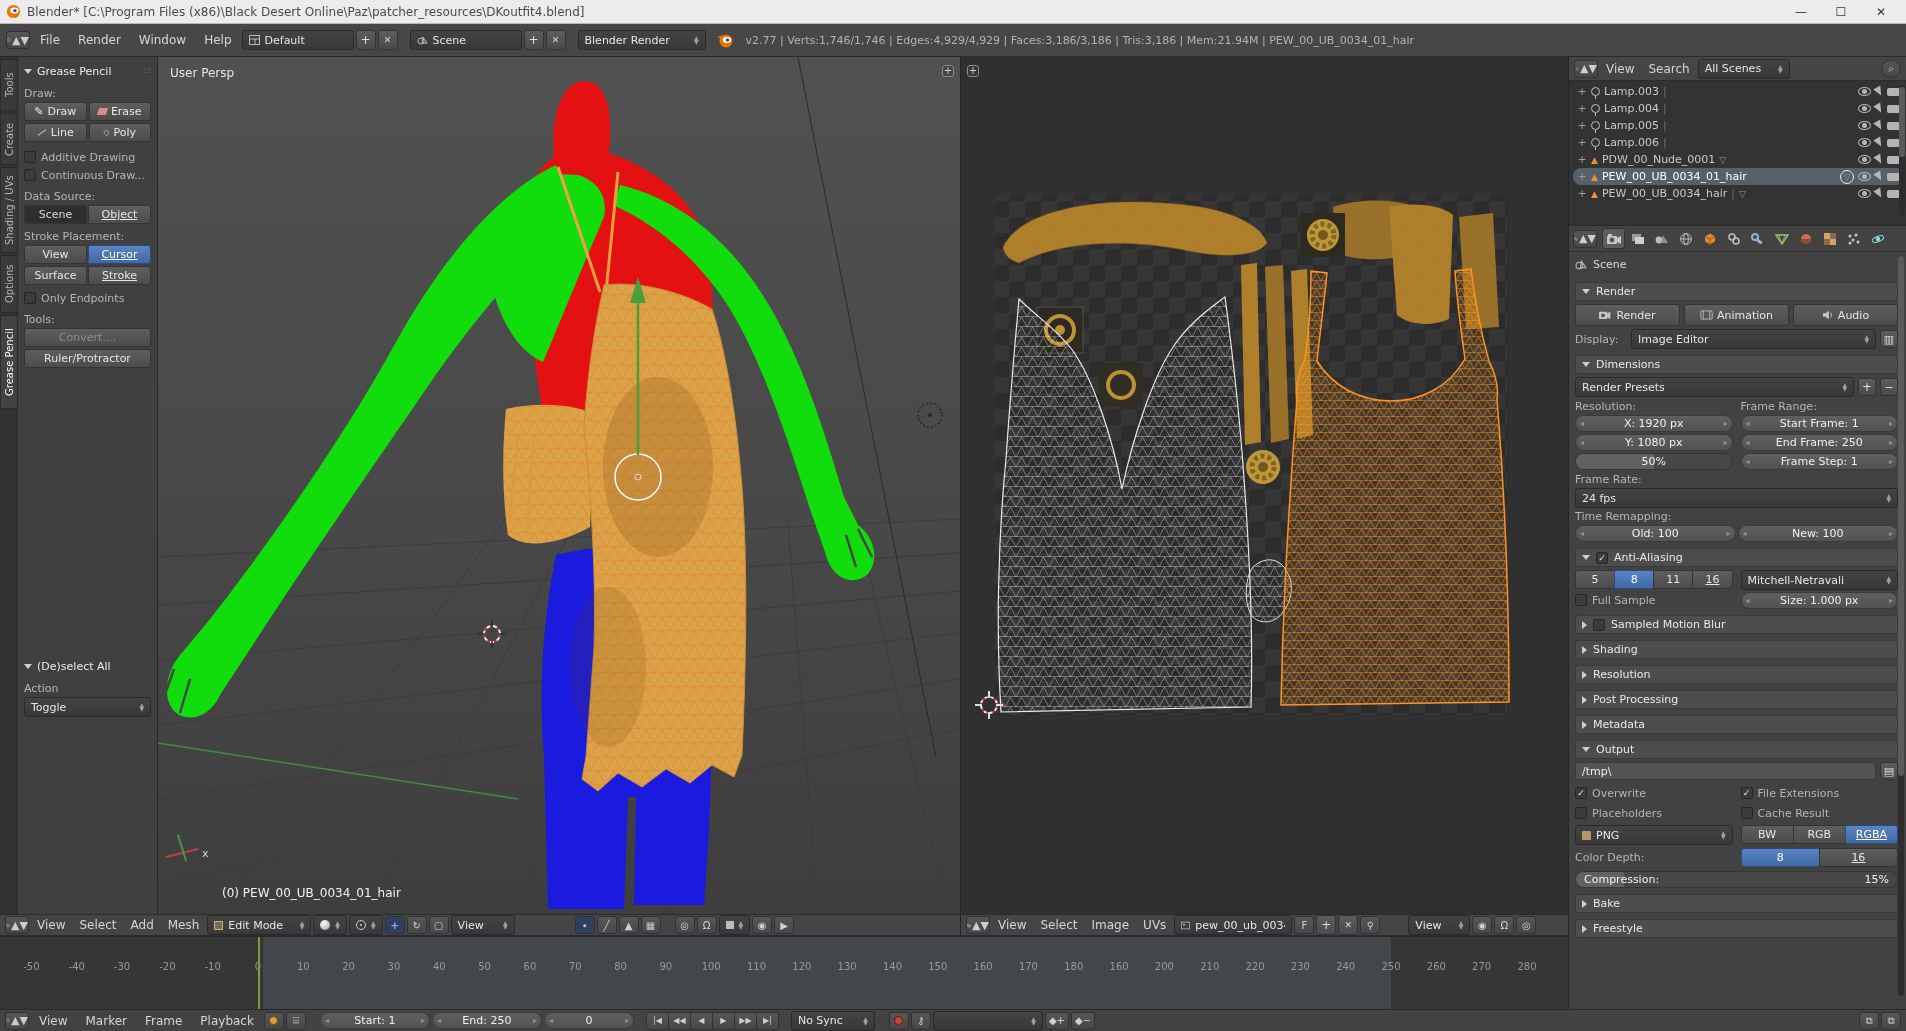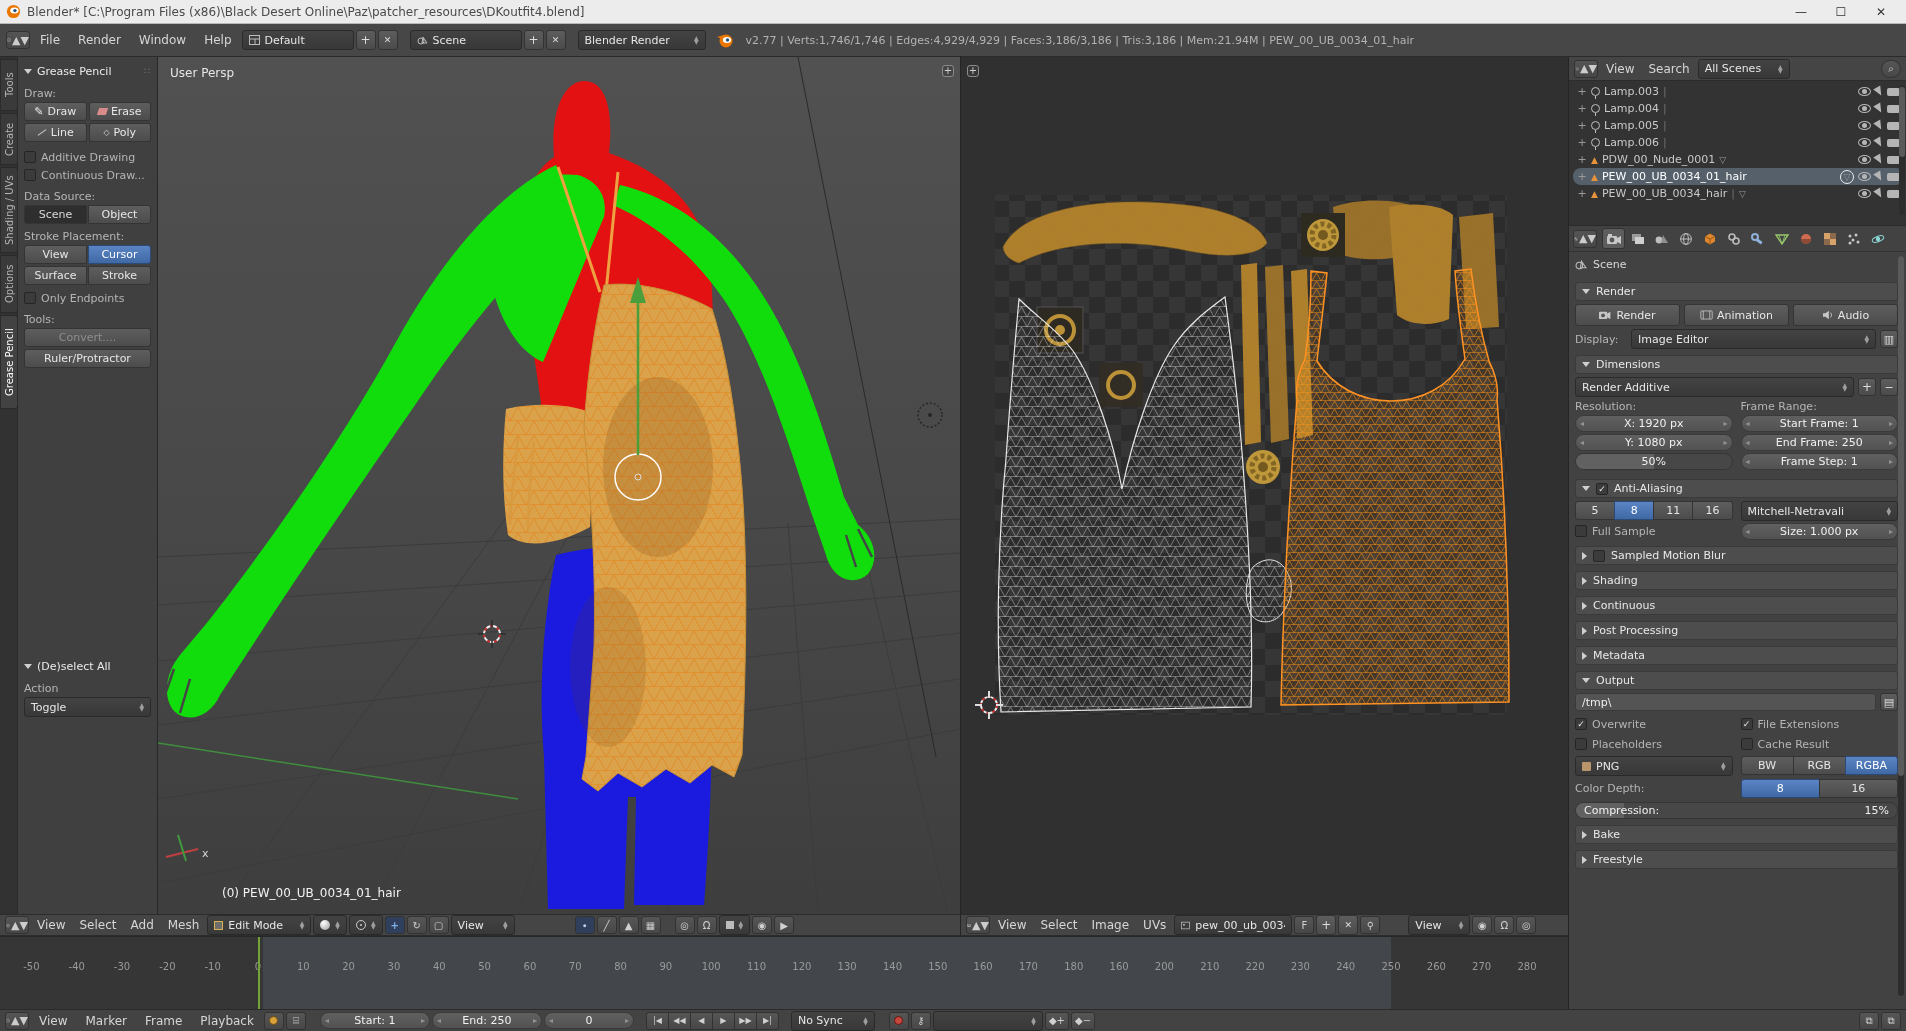"Object" .joined>.btn:last-child { text-decoration: none -> underline }
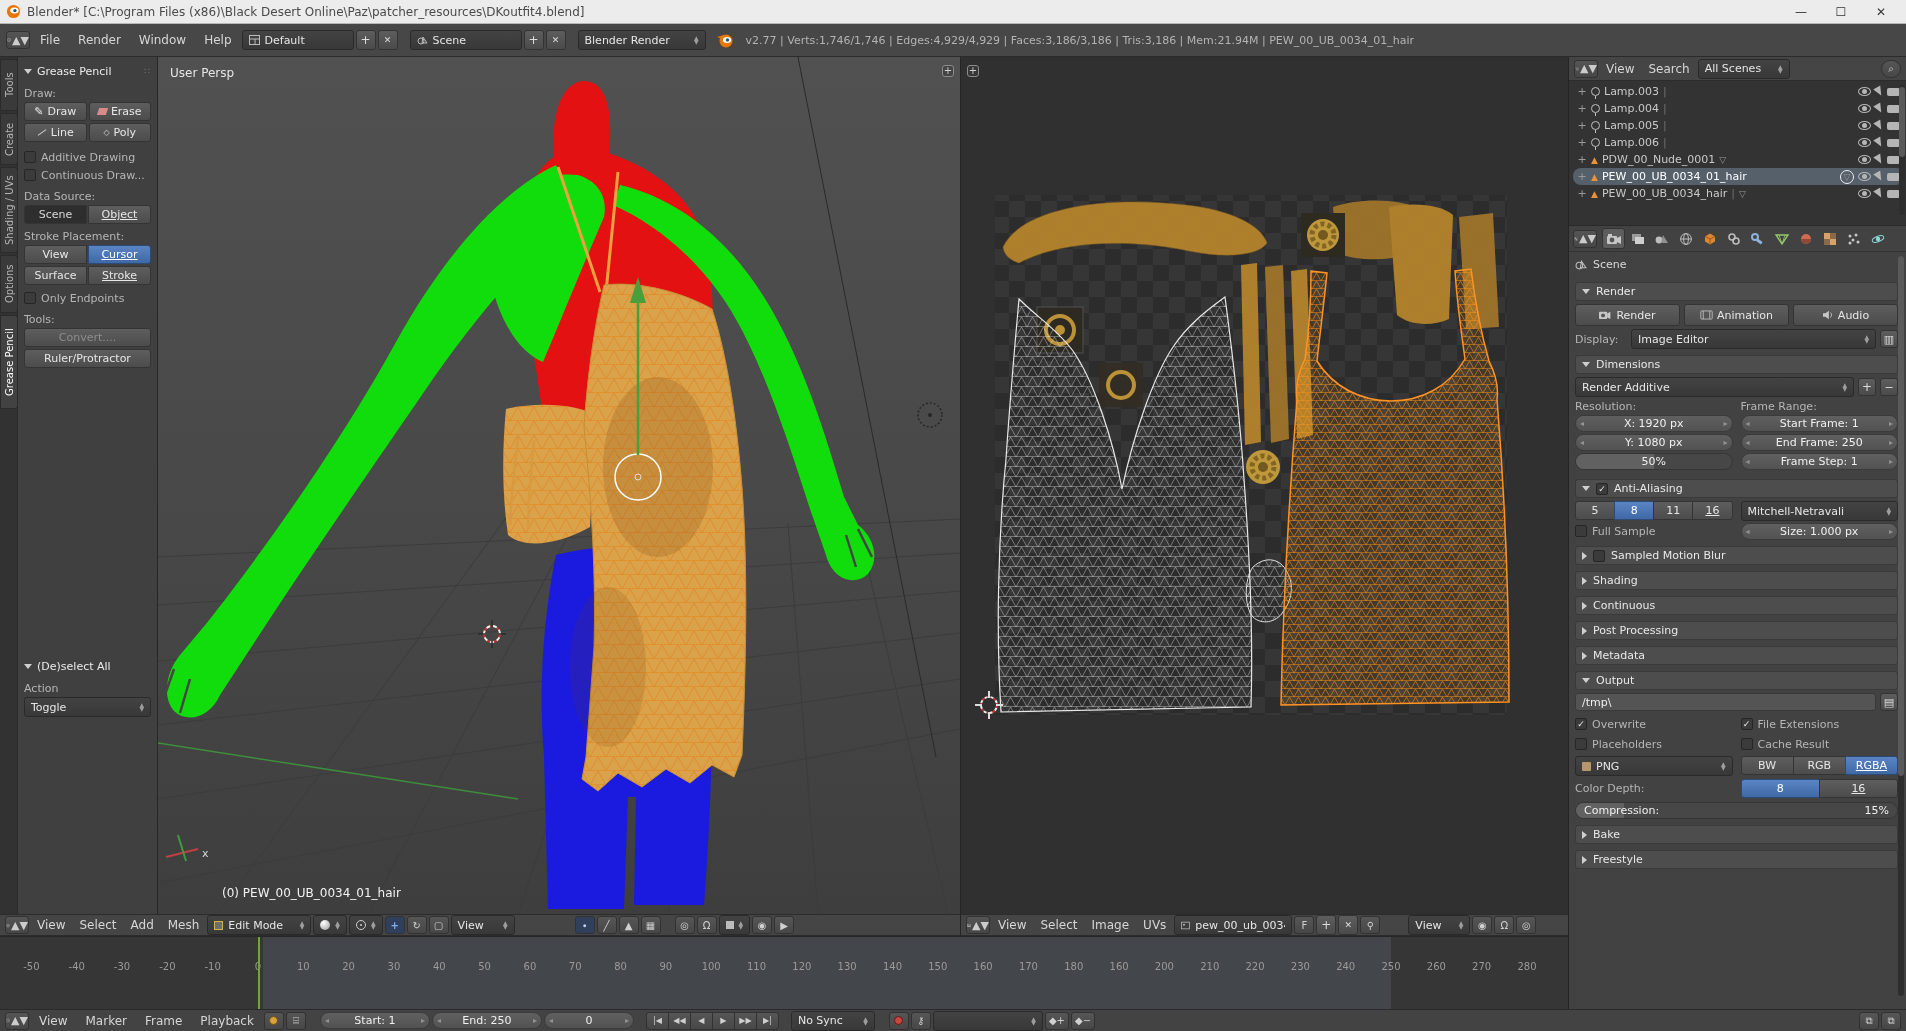"Render Additive" span { text: Additive -> Presets }
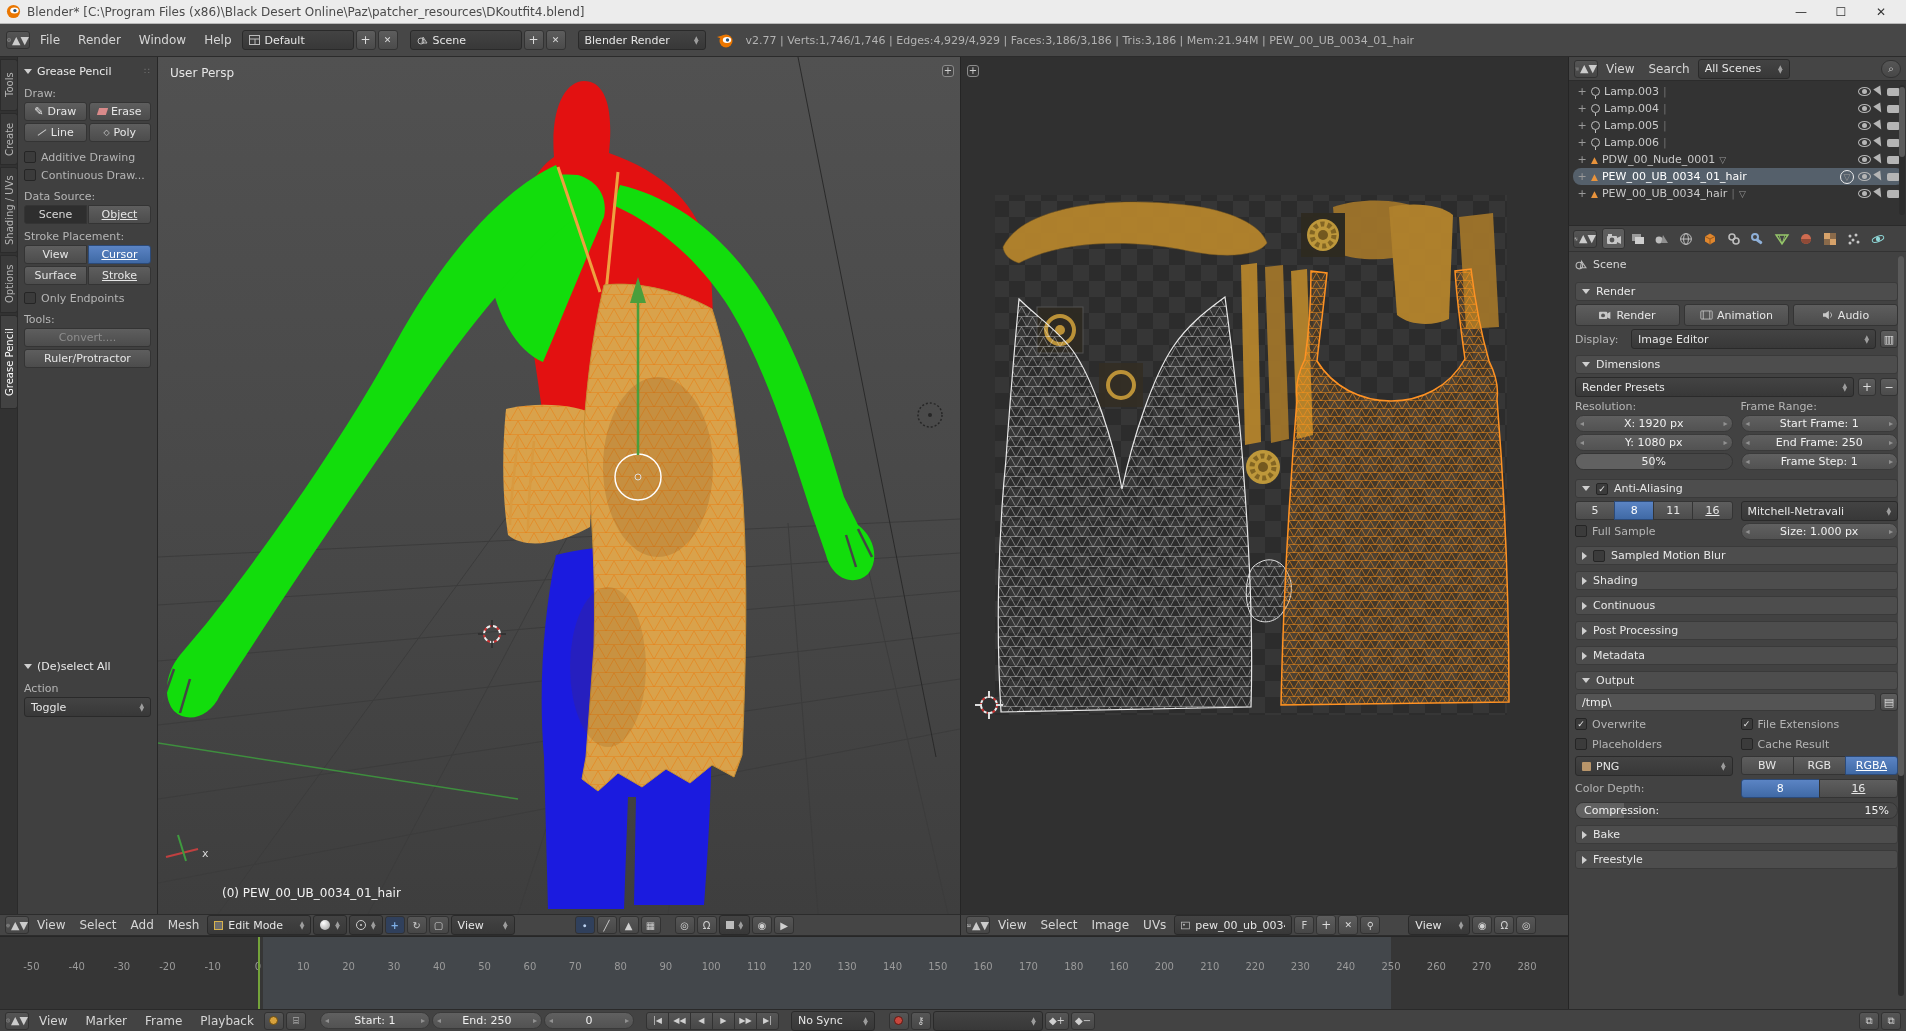"Frame Rate:" div.col { html: none -> <div> <span>Frame Rate:</span> <span> <span>24 fps</span> <span></span> </span> <span>Time Remapping:</span> <div> <div> <span>Old: 100</span> </div> <div> <span>New: 100</span> </div> </div> </div> }
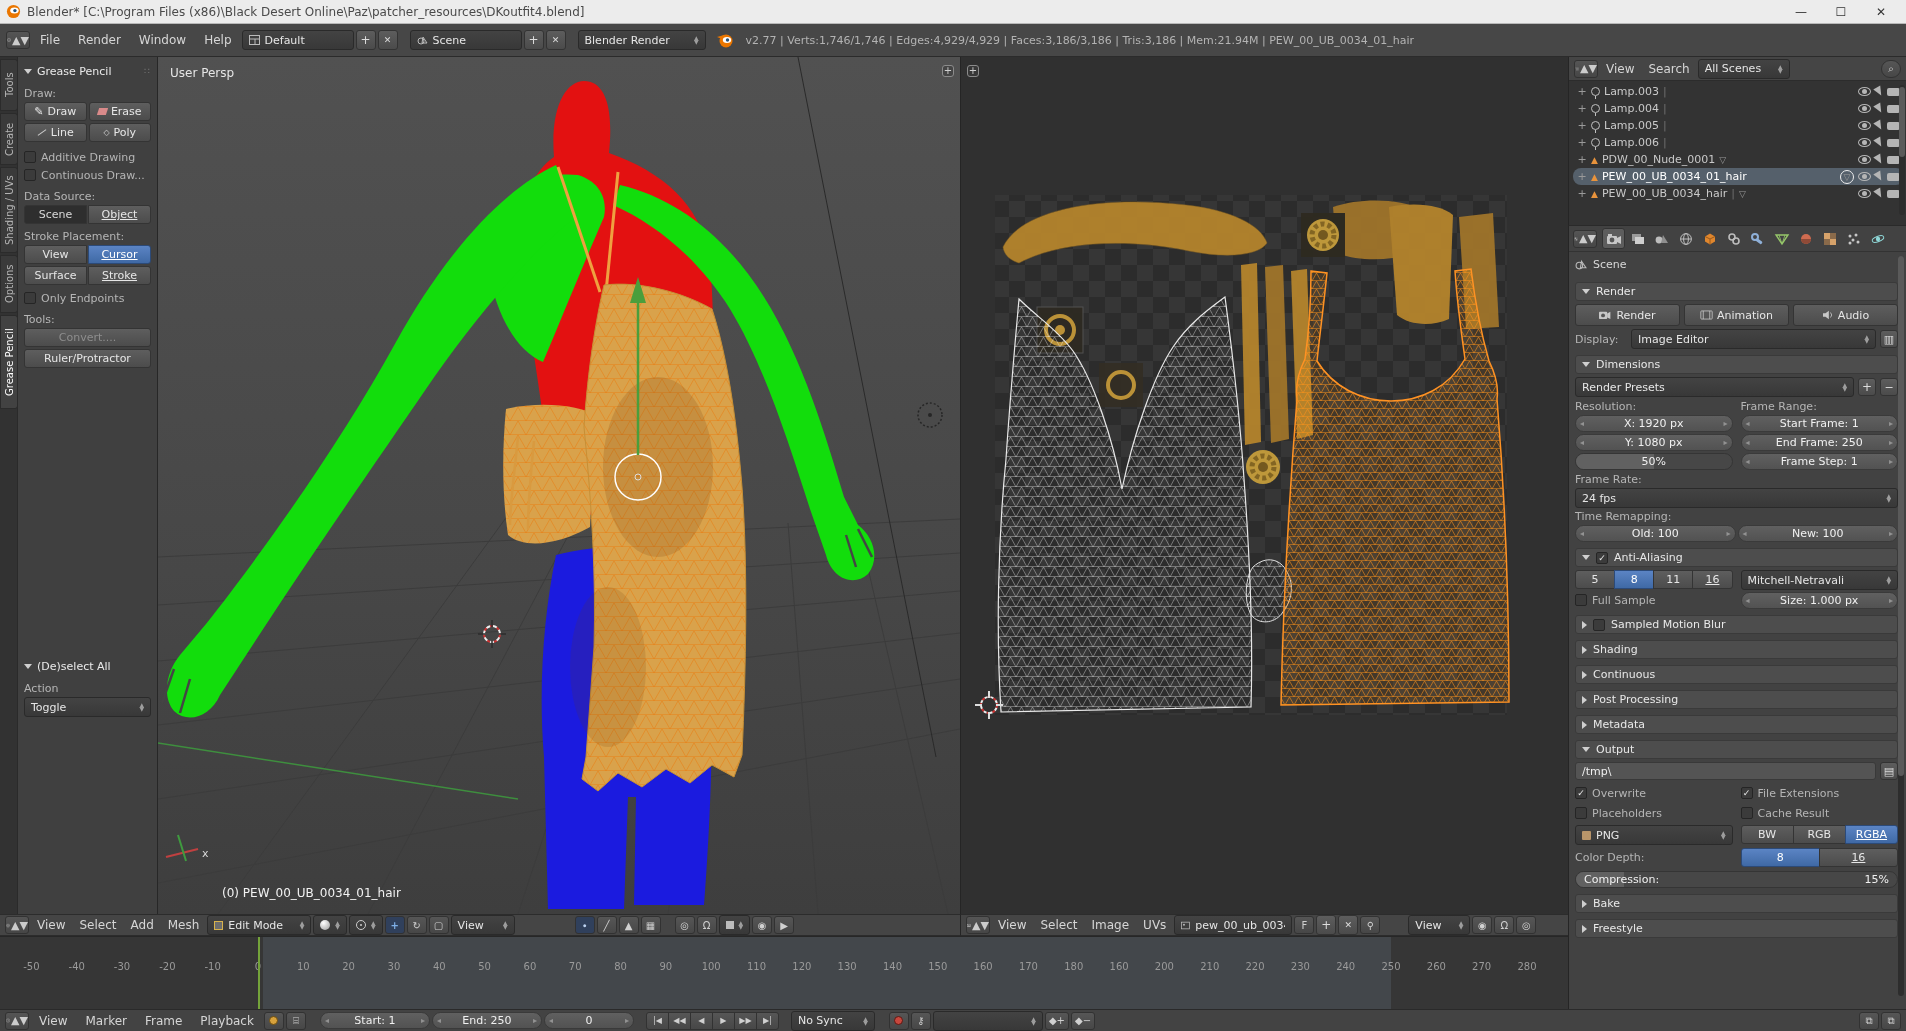"Continuous" span { text: Continuous -> Resolution }
